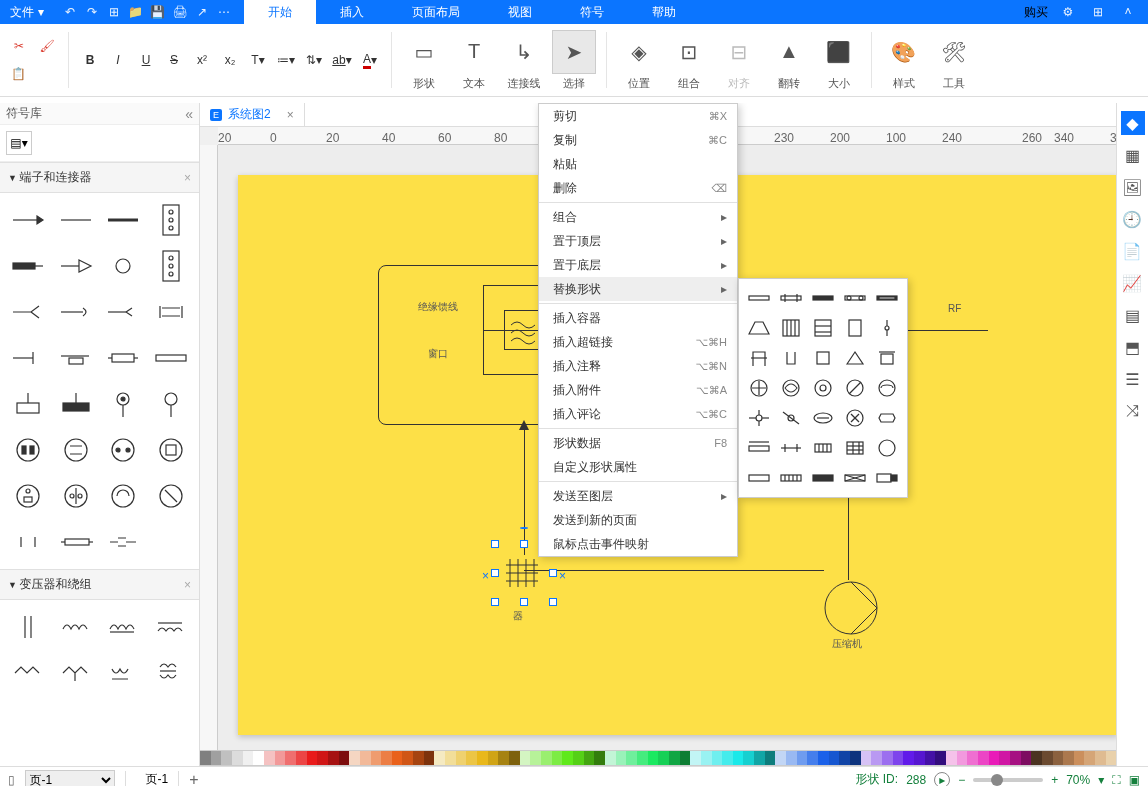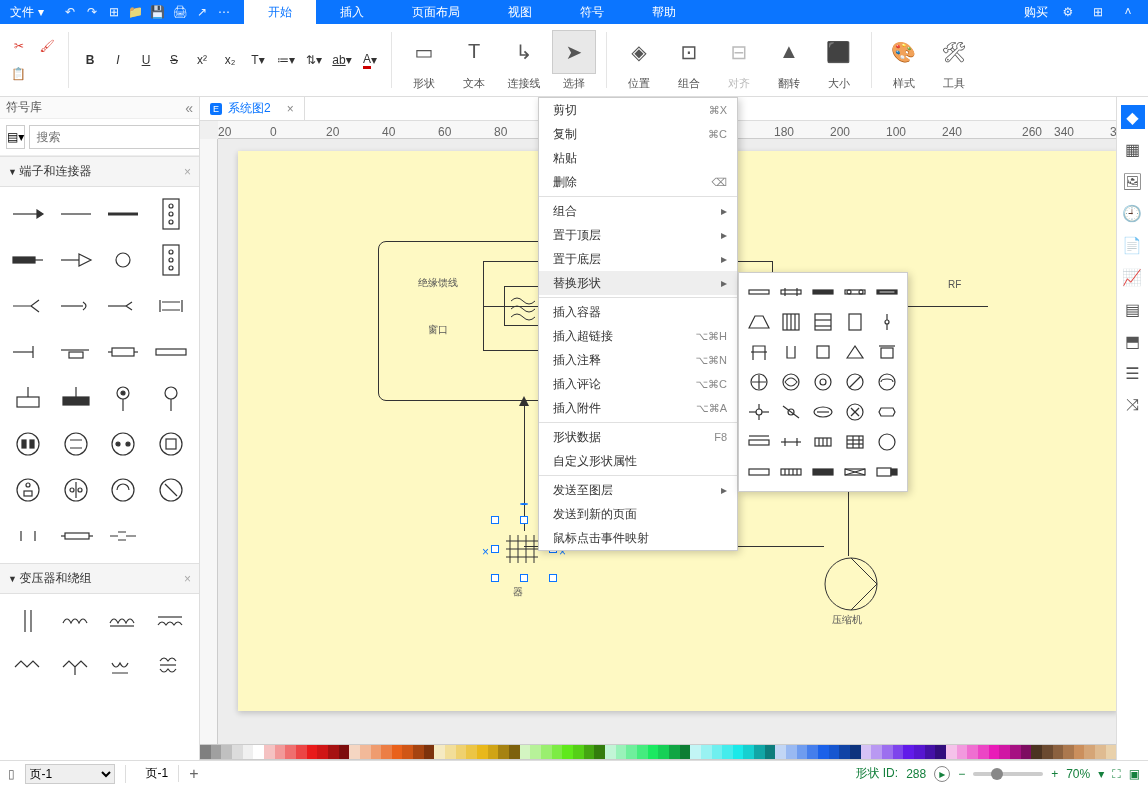"购买" .topbar .right .buy { color: #ffffff -> #000000 }
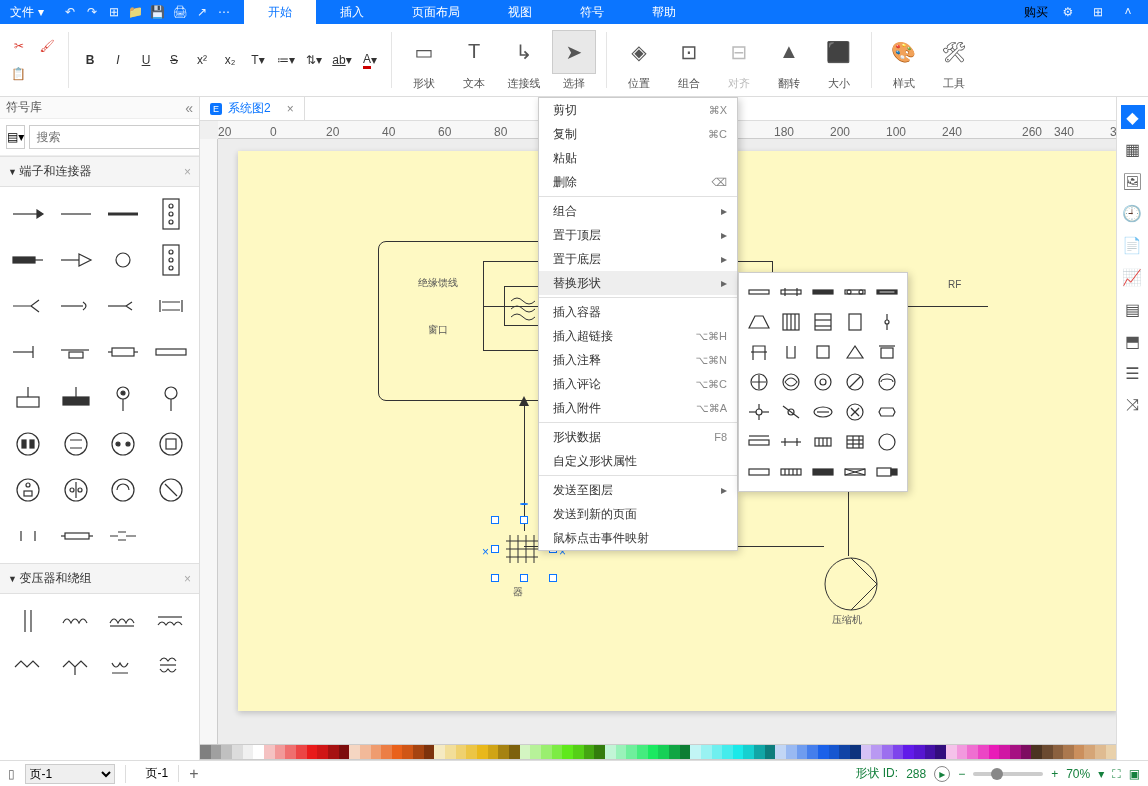"符号库" .main { margin-top: none -> 6px }
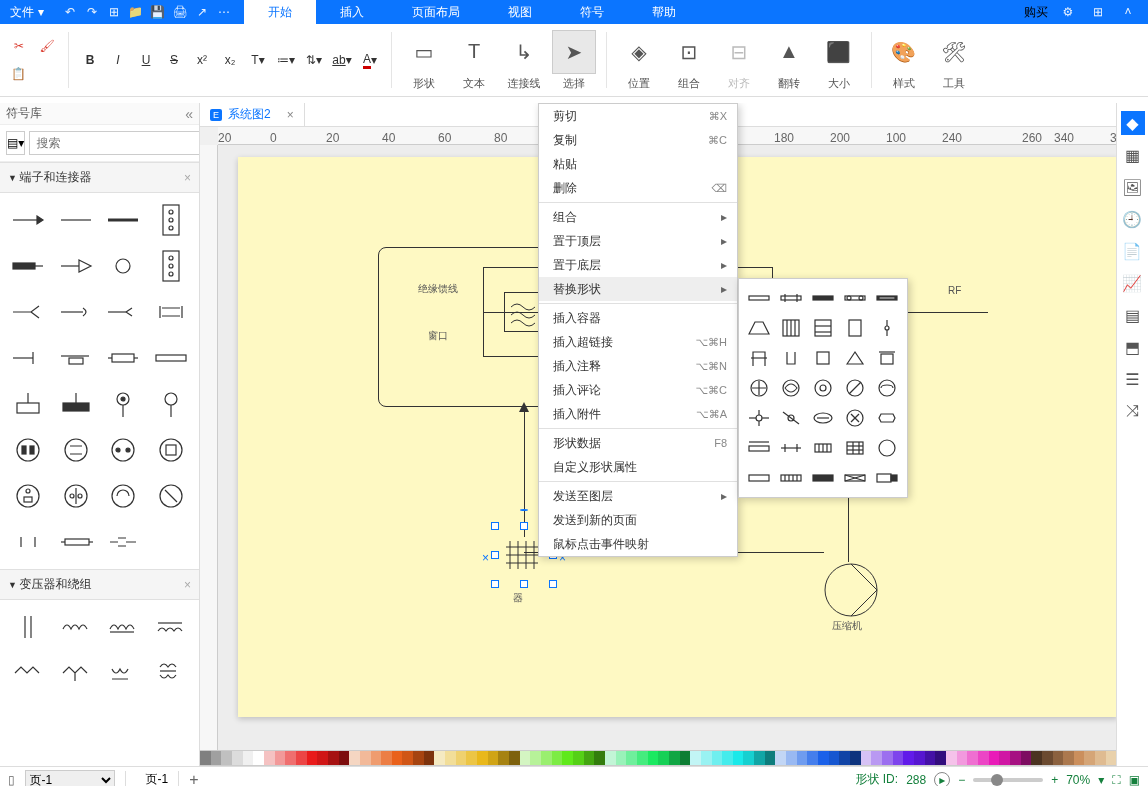"搜索" div.box { html: <div> <input> <span>🔍</span> </div> -> none }
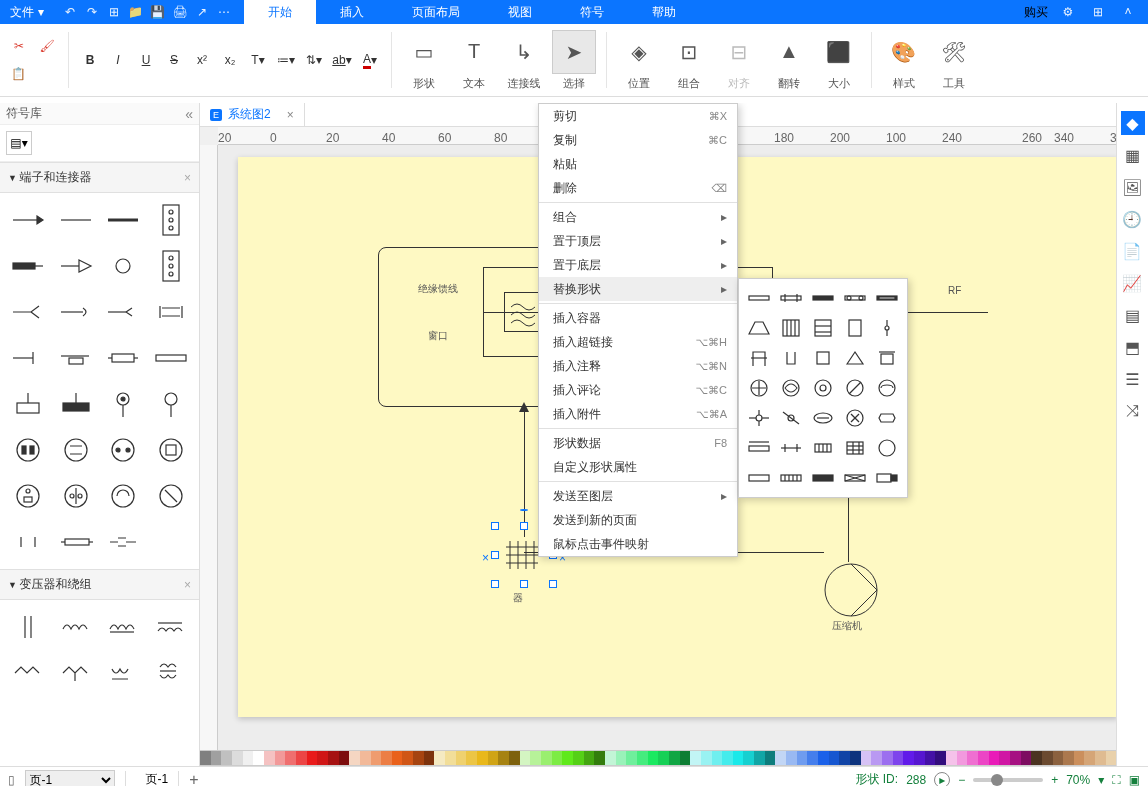"180" span.num { text: 180 -> 230 }
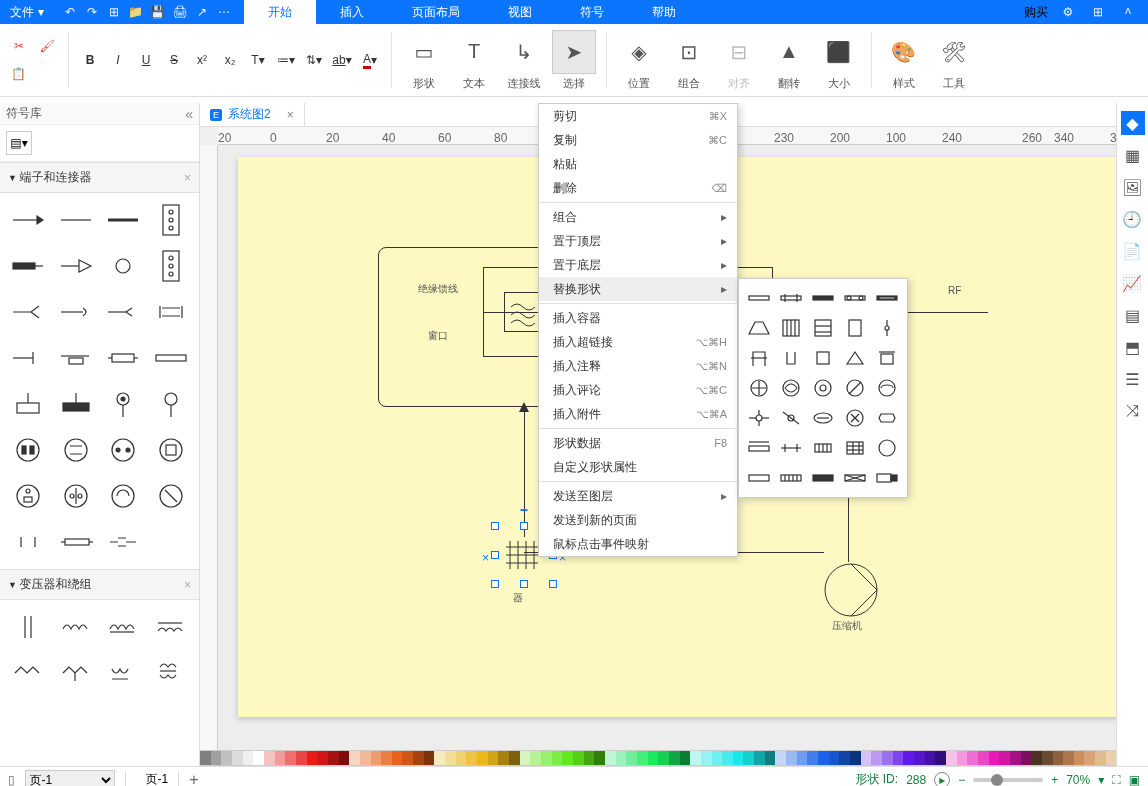"绝缘馈线" .page { background: #fef9c3 -> #fde047; top: 12px -> 30px }
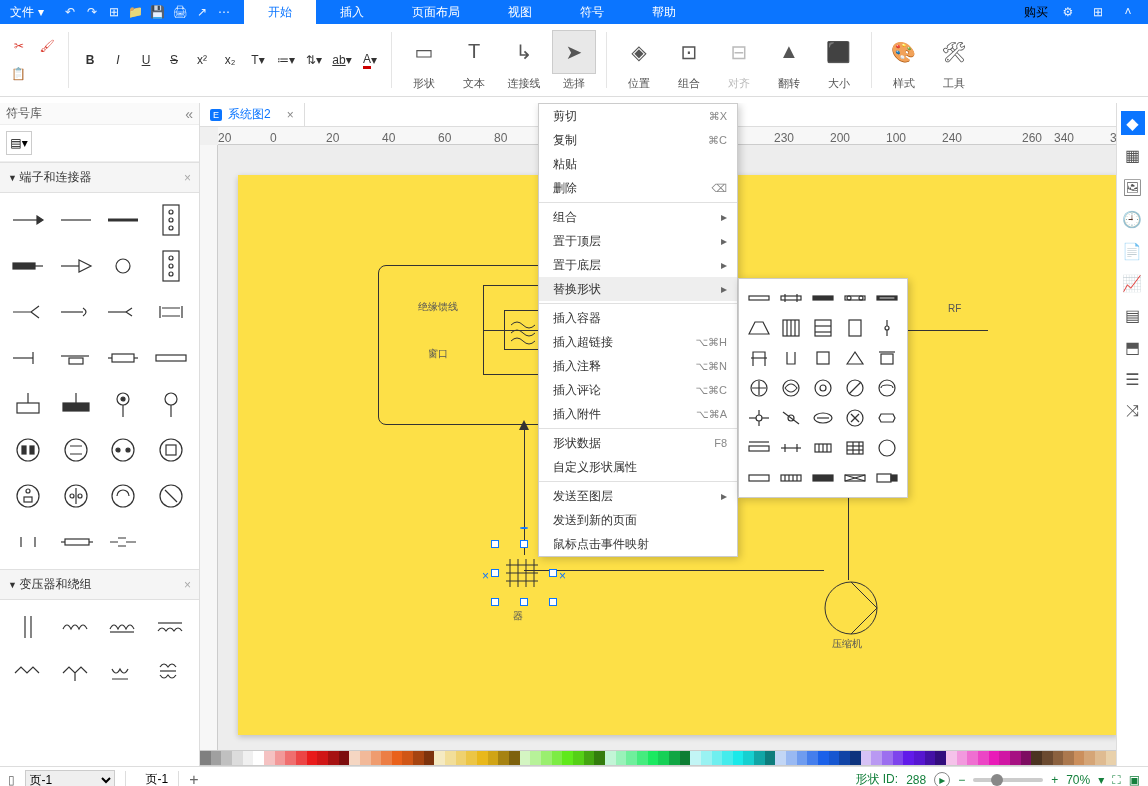"插入评论" div.mi { order: before "插入附件" -> after "插入附件" }
